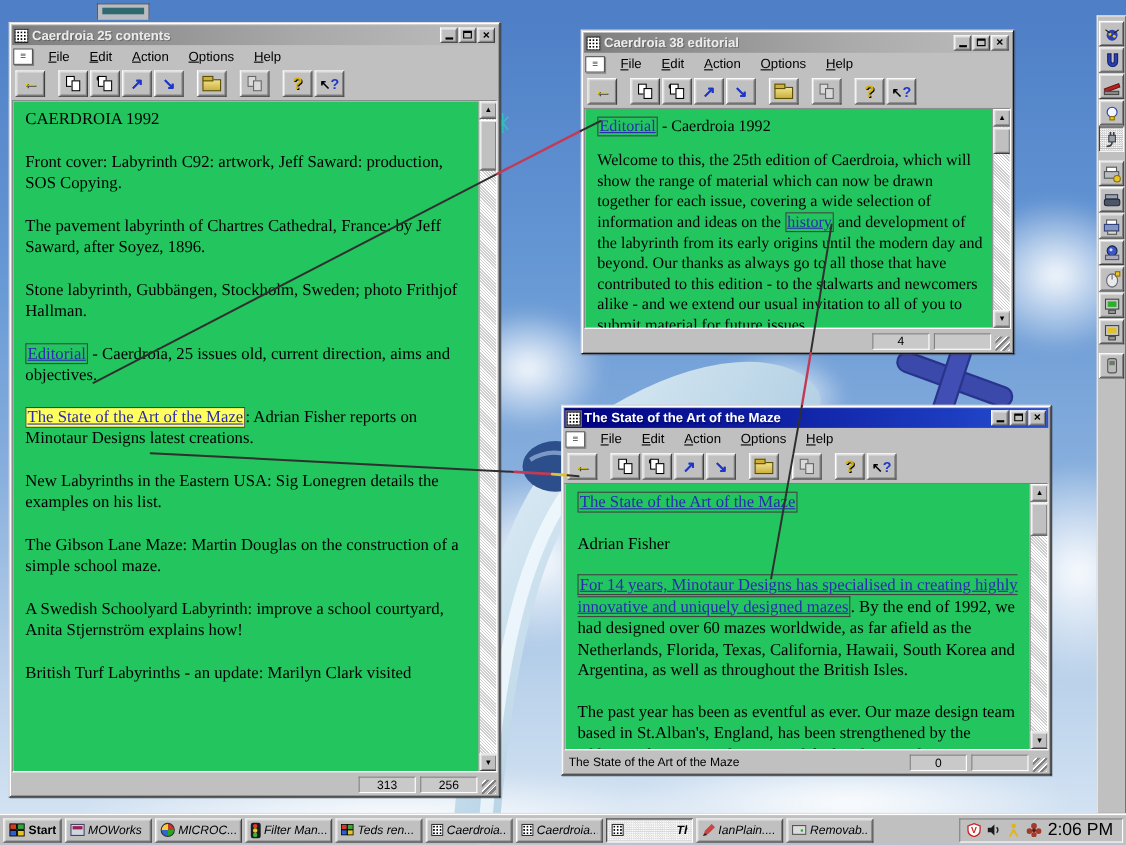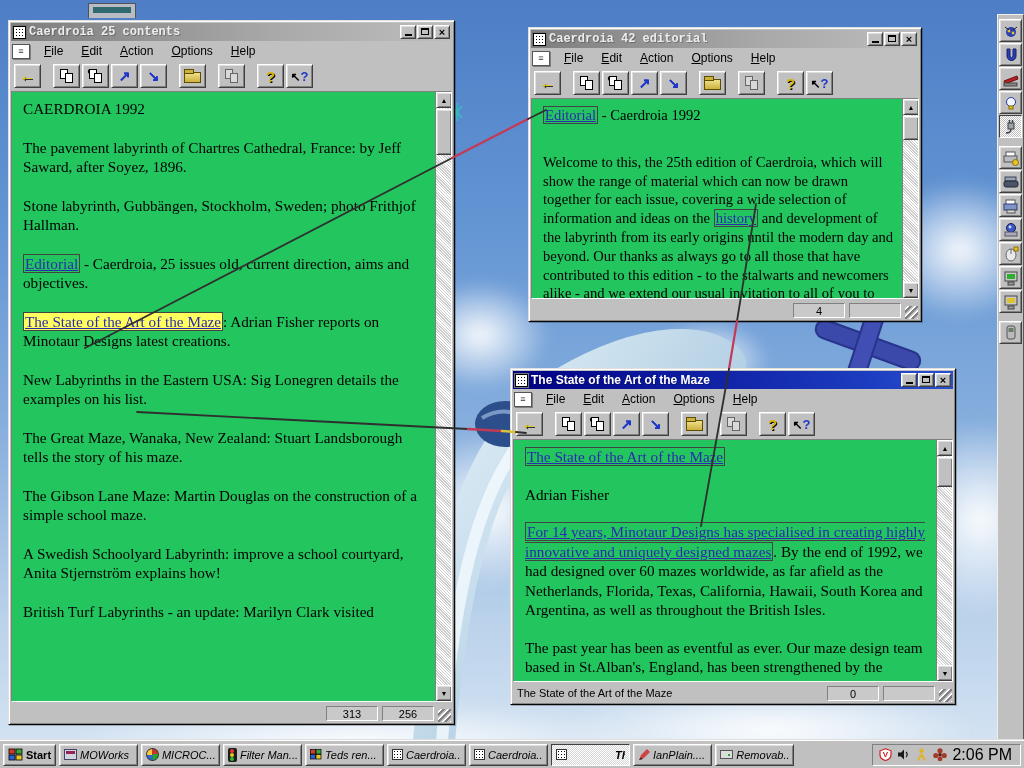"Caerdroia 25 contents" .titlebar.inactive .title-text { font-family: Liberation Mono, monospace -> none }
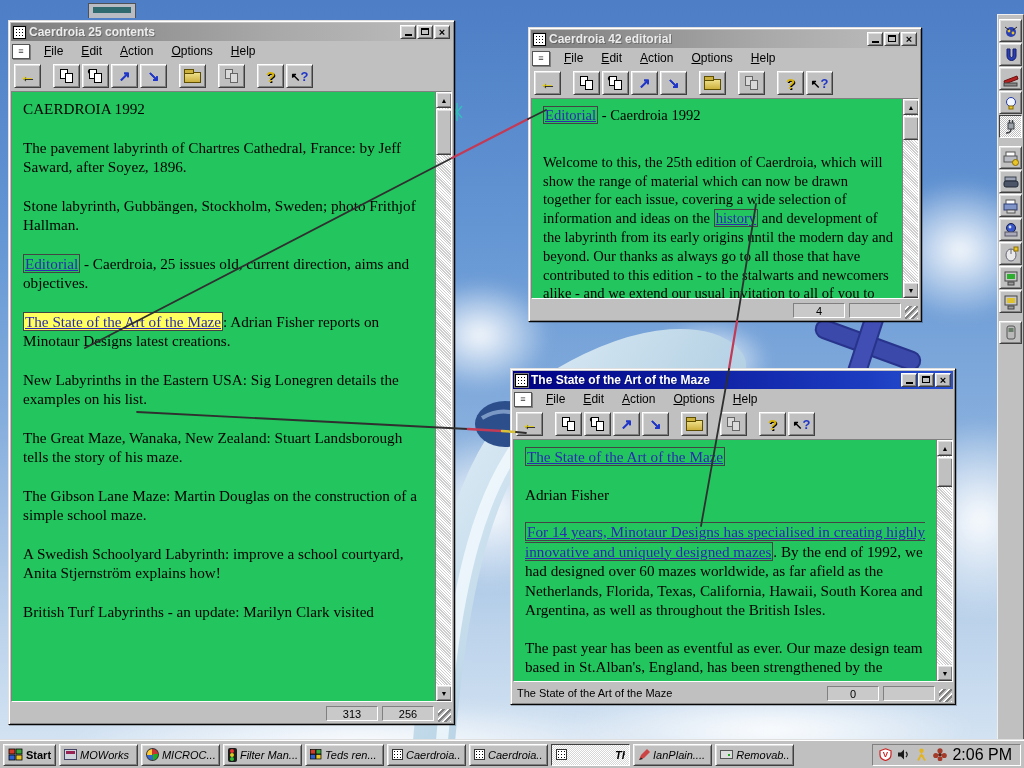"Caerdroia 42 editorial" span.title-text { text: 42 -> 38 }
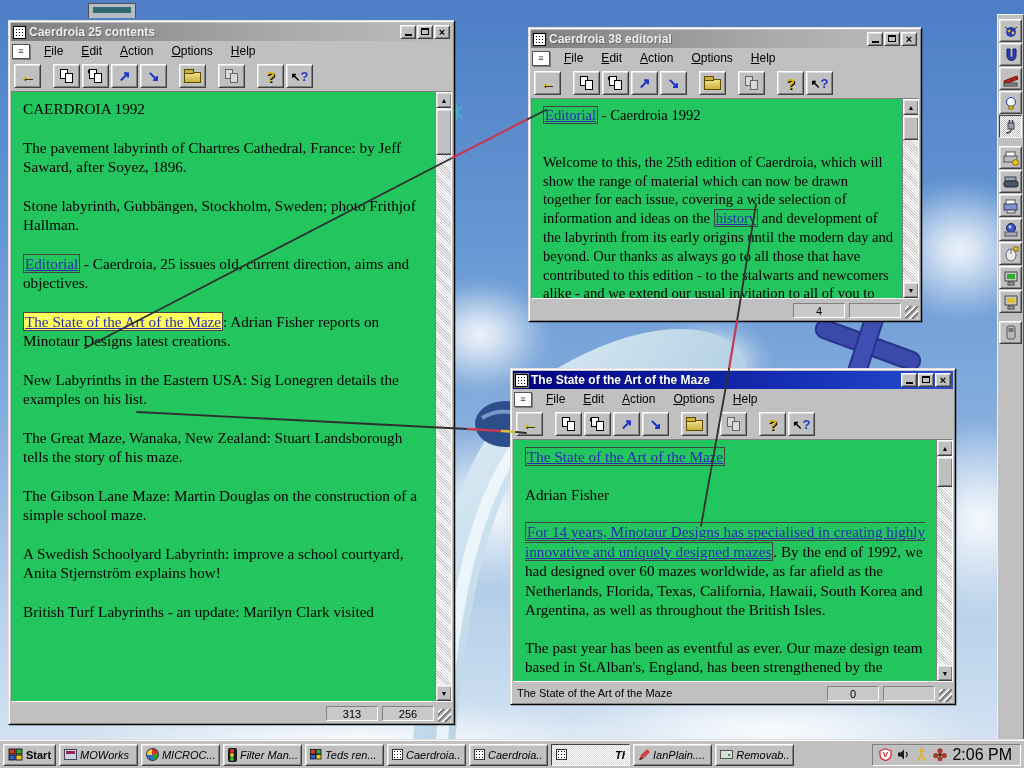"Editorial - Caerdroia 1992" p { margin-bottom: 28px -> 12px }
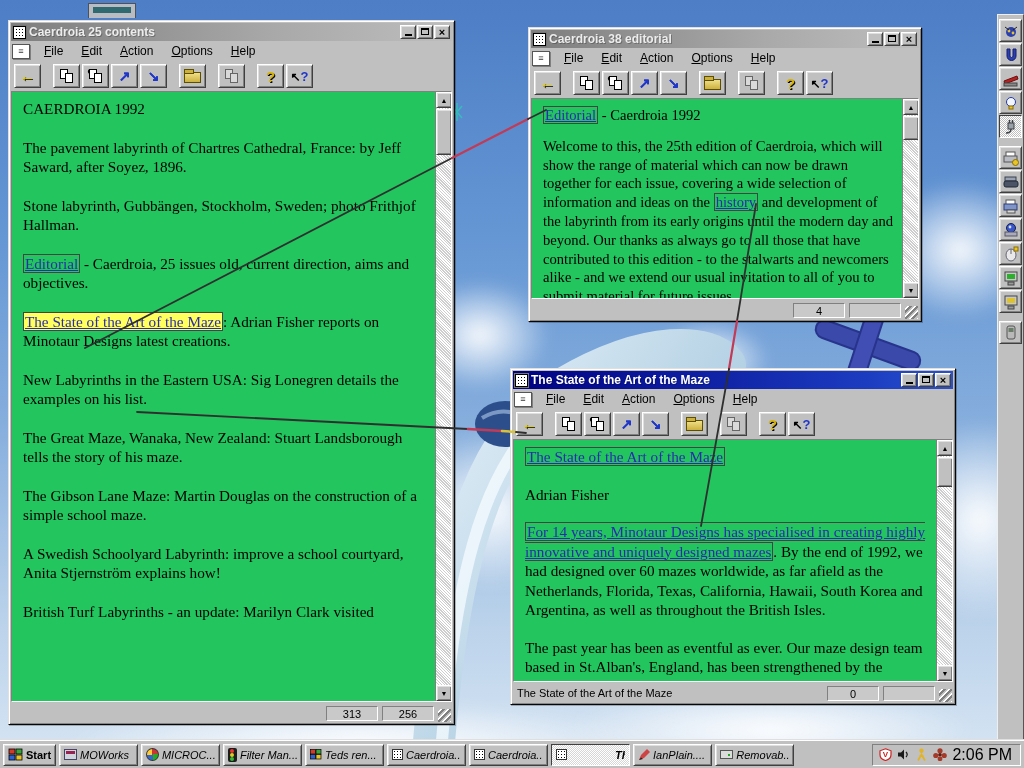"Front cover: Labyrinth C92: artwork," p { html: none -> <p>Front cover: Labyrinth C92: artwork, Jeff Saward: production, SOS Copying.</p> }
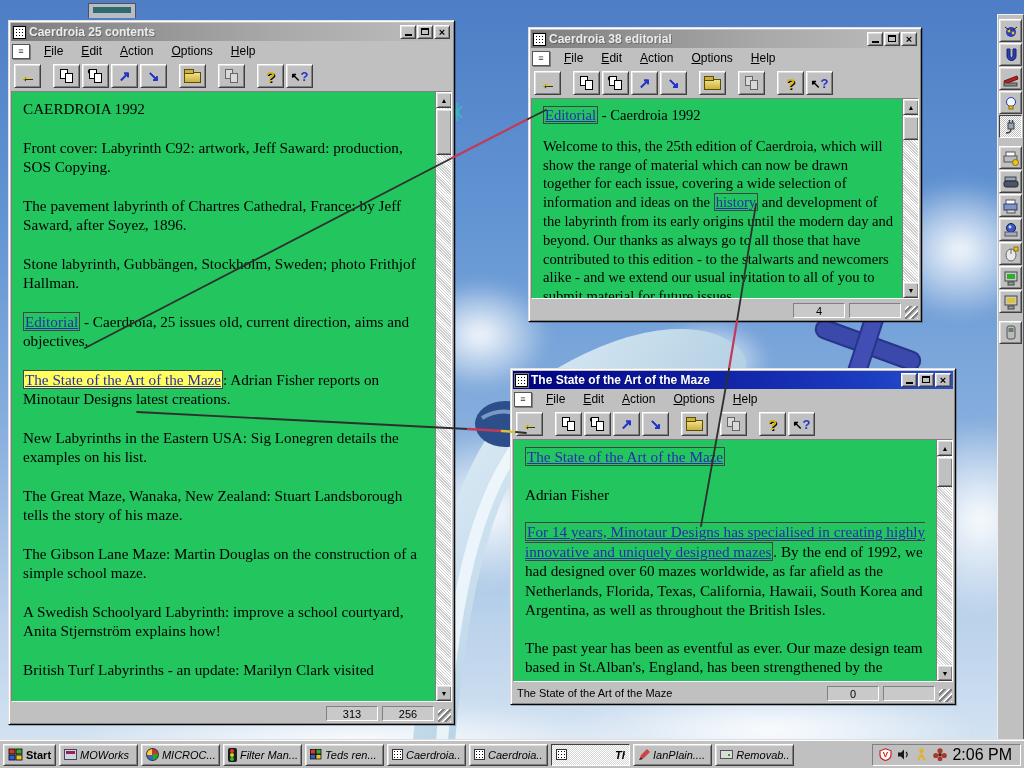"The Great Maze, Wanaka, New" p { html: <p>The Great Maze, Wanaka, New Zealand: Stuart Landsborough tells the story of his maze.</p> -> none }
